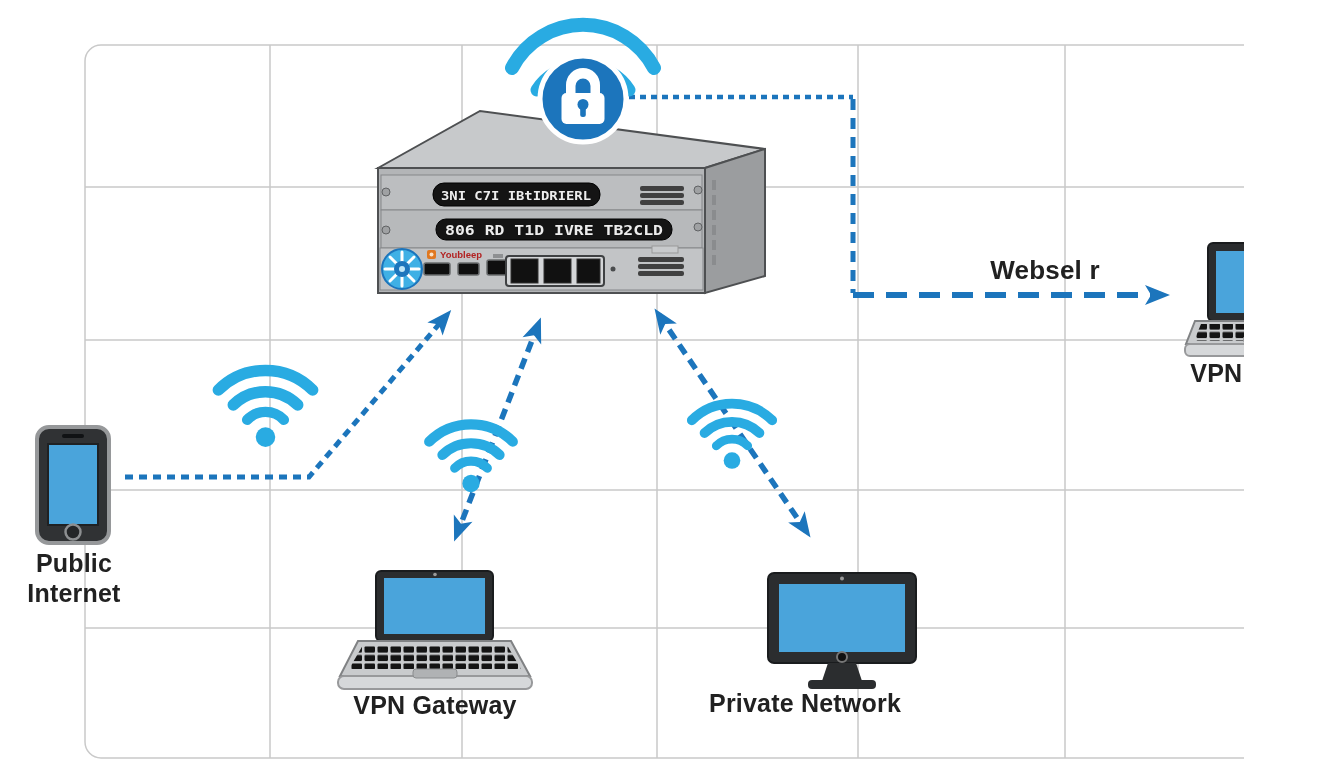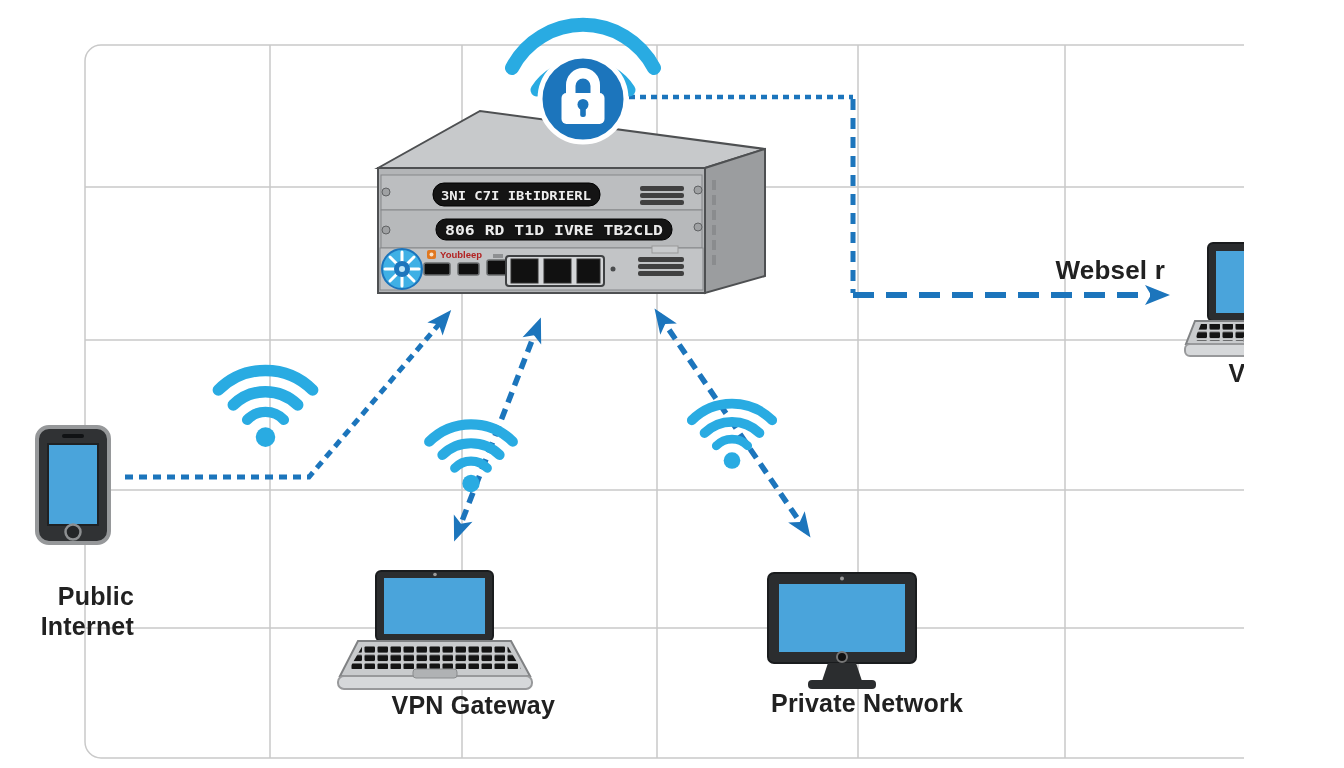"Websel r" .label { text-align: right -> center }
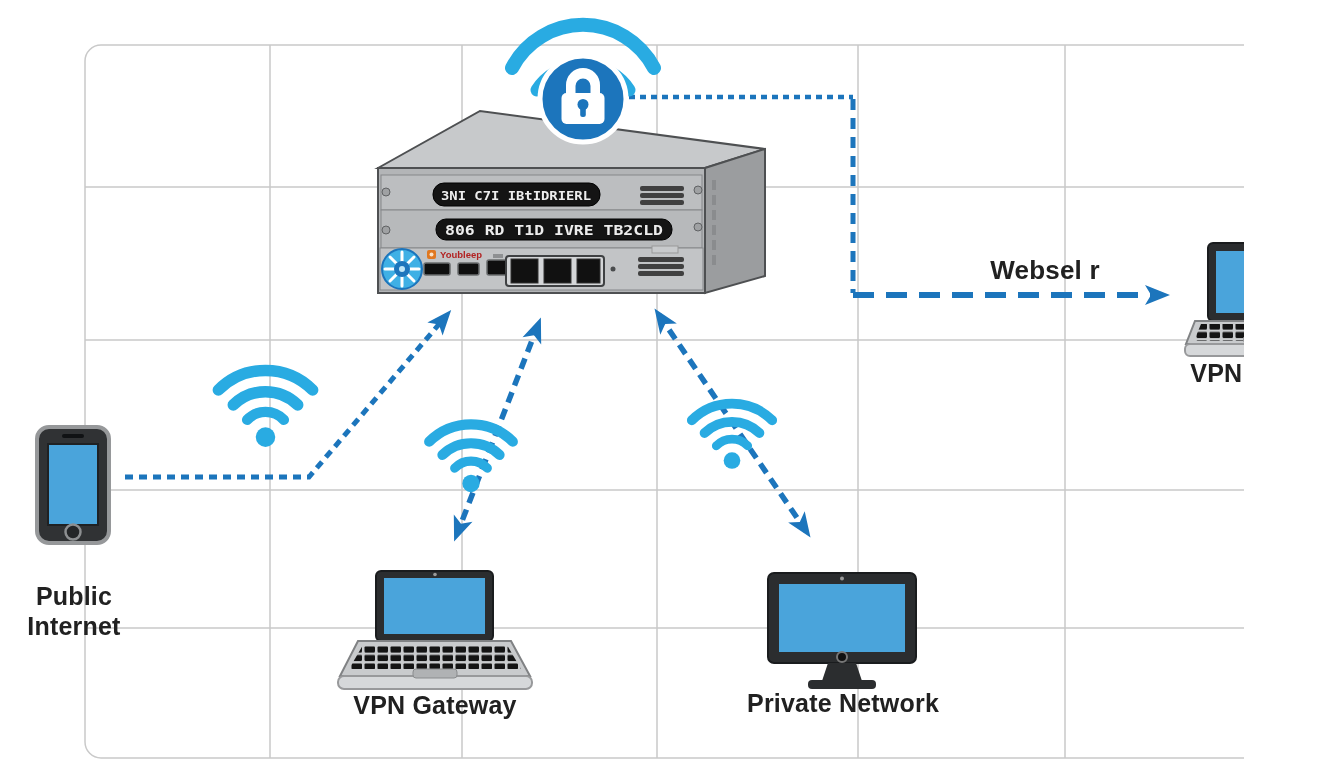"Public Internet" div.label { top: 582px -> 549px }
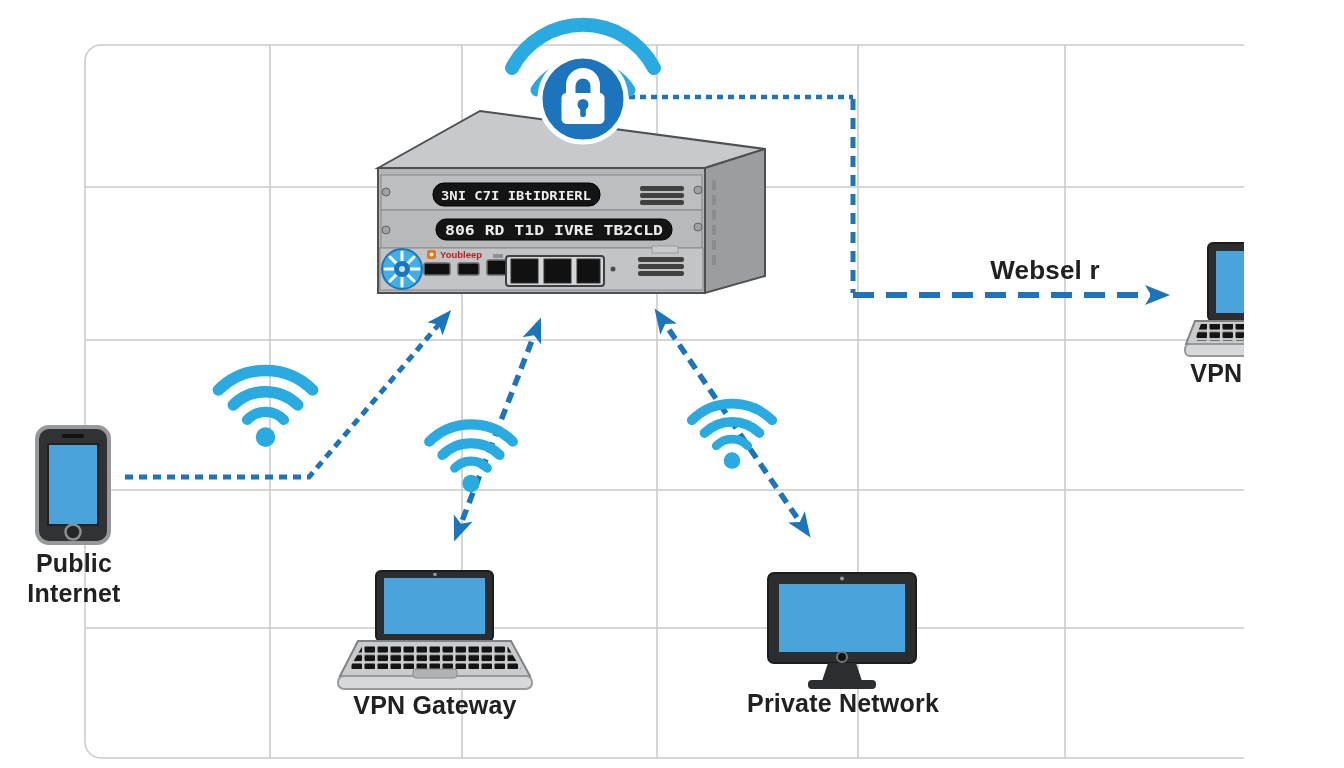"Private Network" div.label { left: 723px -> 685px }
